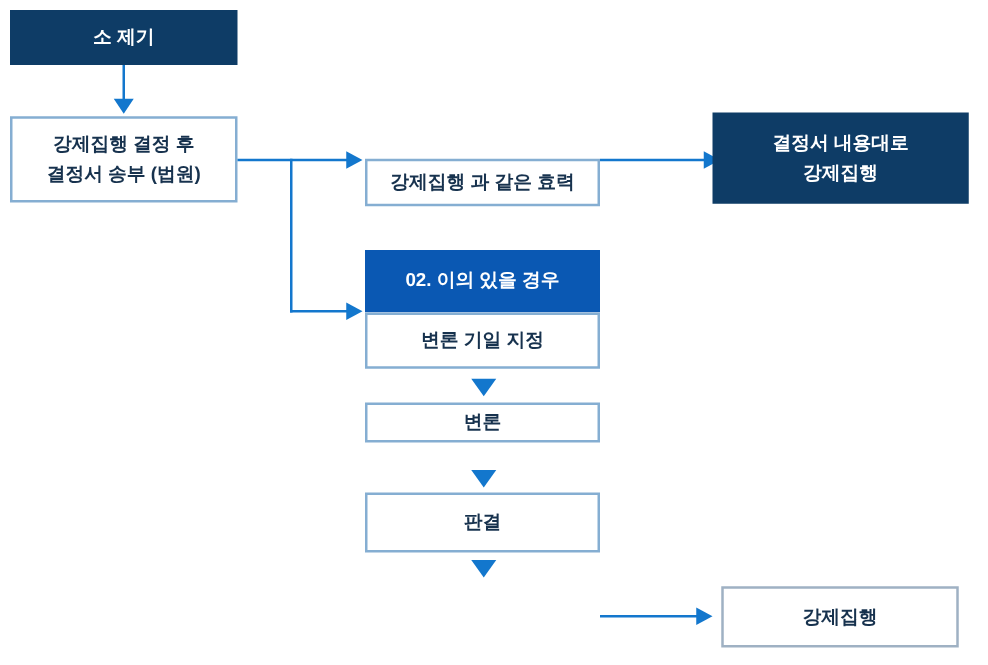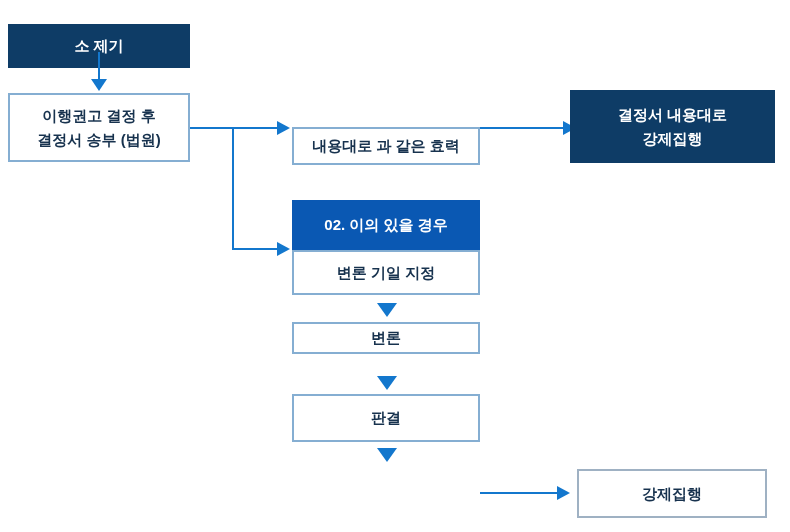"소 제기" div.node { top: 24px -> 8px }
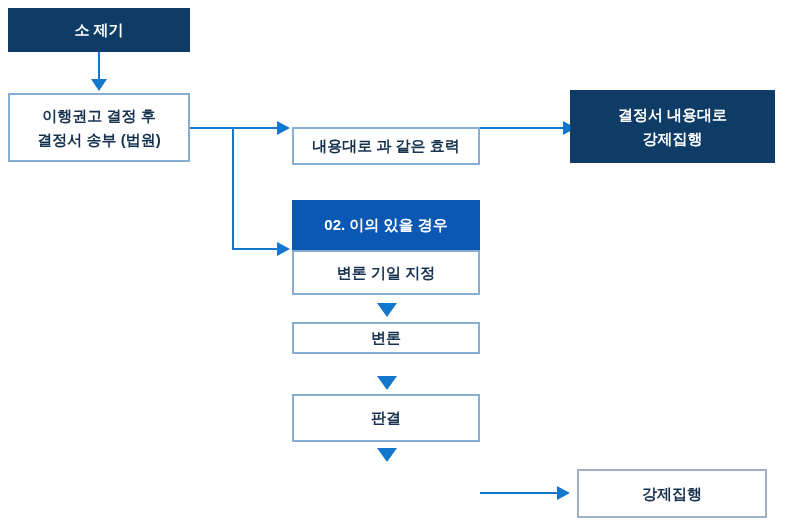"이행권고 결정 후" div.node { text: 이행권고 -> 강제집행 }
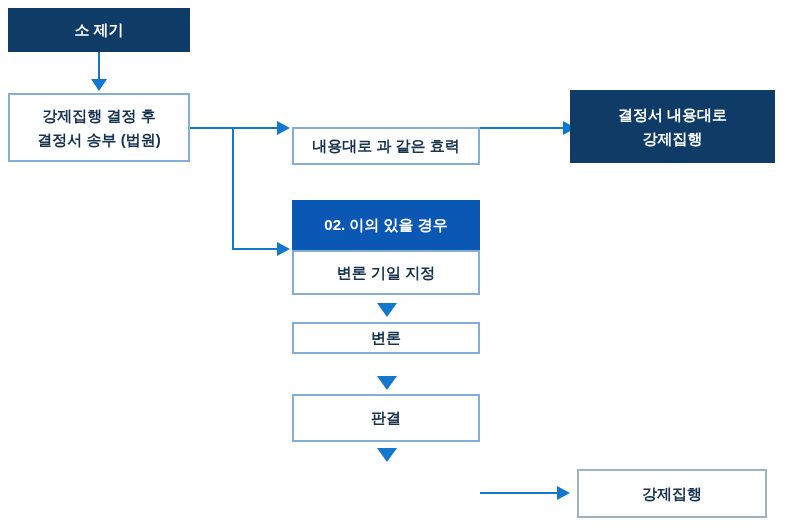"내용대로 과 같은 효력" div.node { text: 내용대로 -> 강제집행 }
